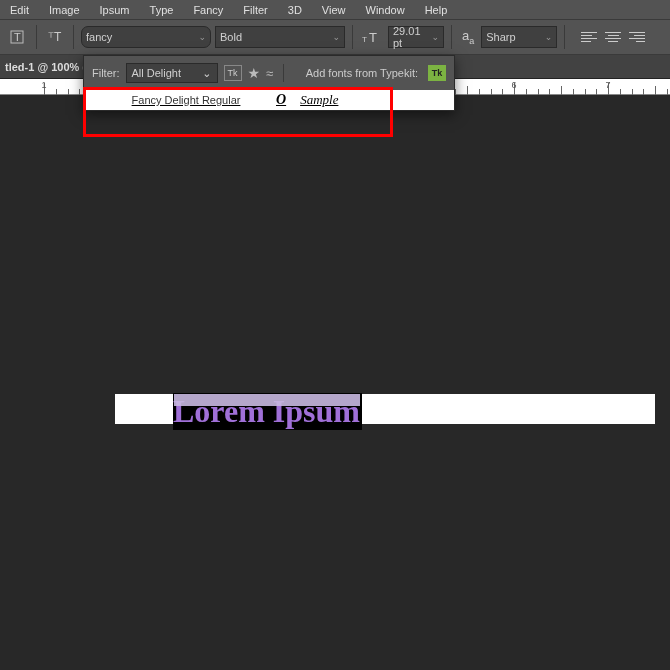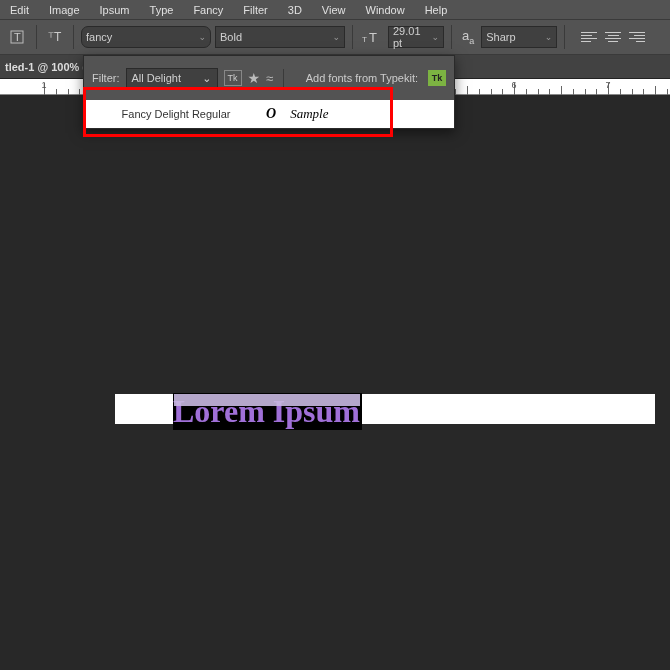"Filter:" .font-panel-header { height: 44px -> 34px }
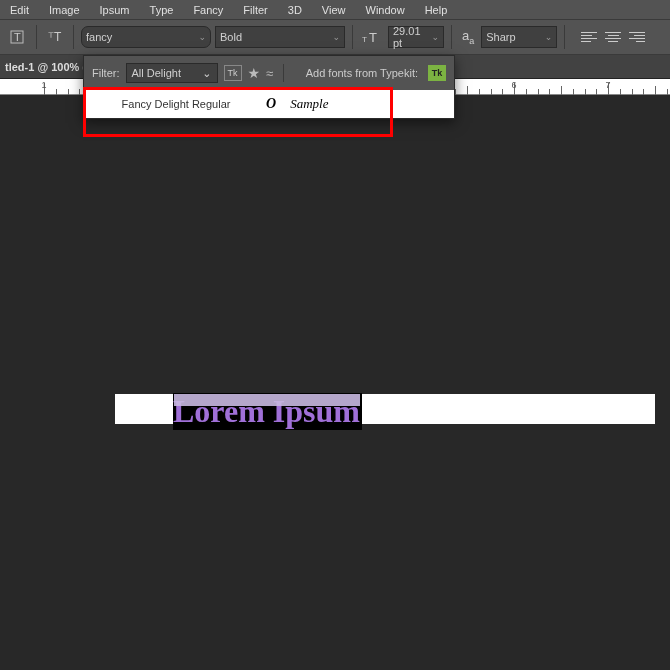"Fancy Delight Regular" .font-row { height: 28px -> 20px; padding: 0 2px -> 0 12px; text-decoration: none -> underline }
